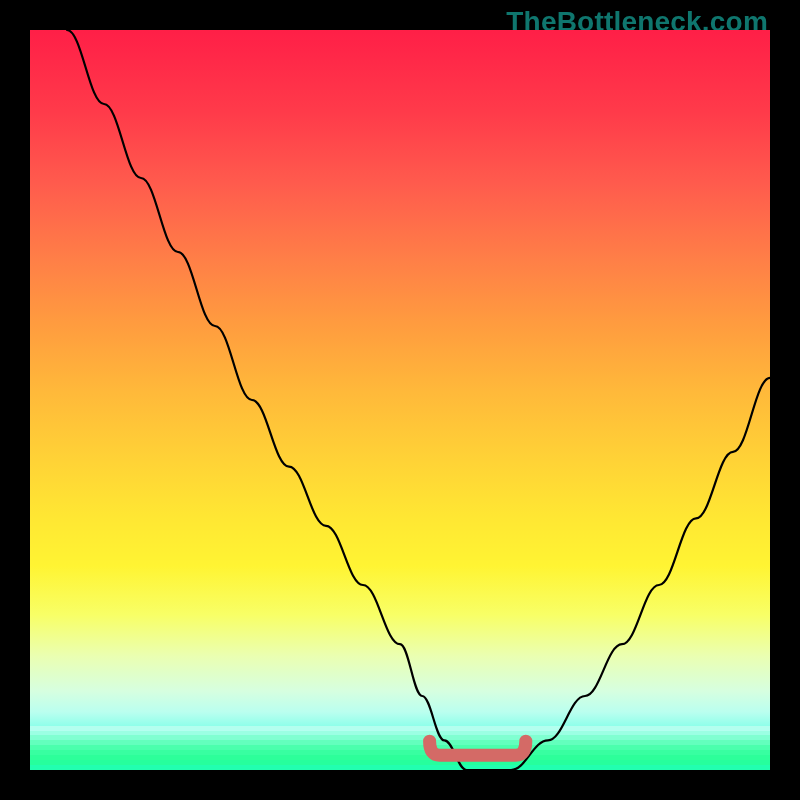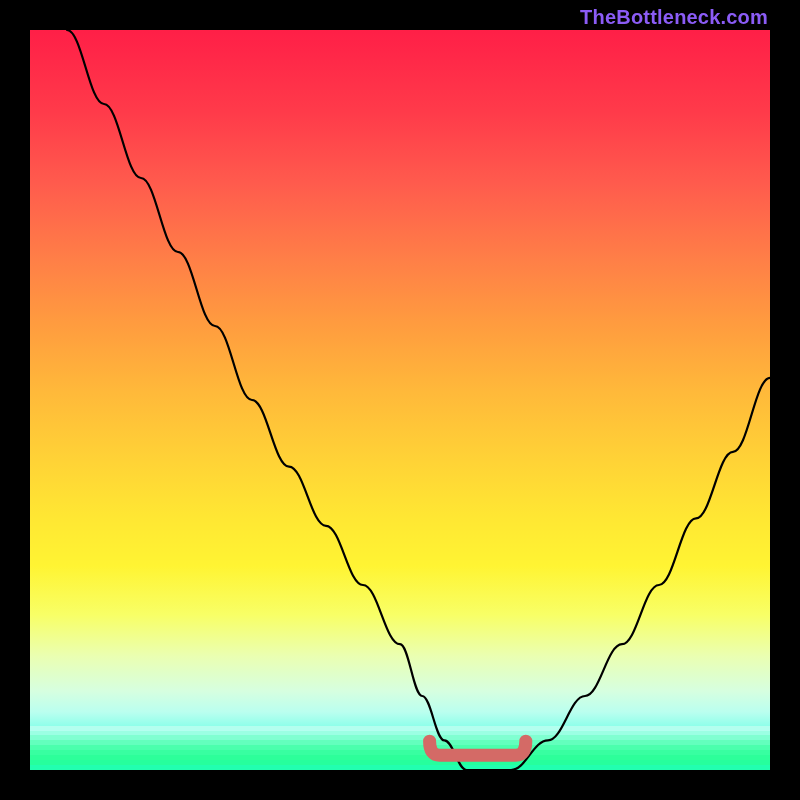"TheBottleneck.com" .attrib { color: #8b5cf6 -> #0f766e; font-size: 20px -> 28px }
